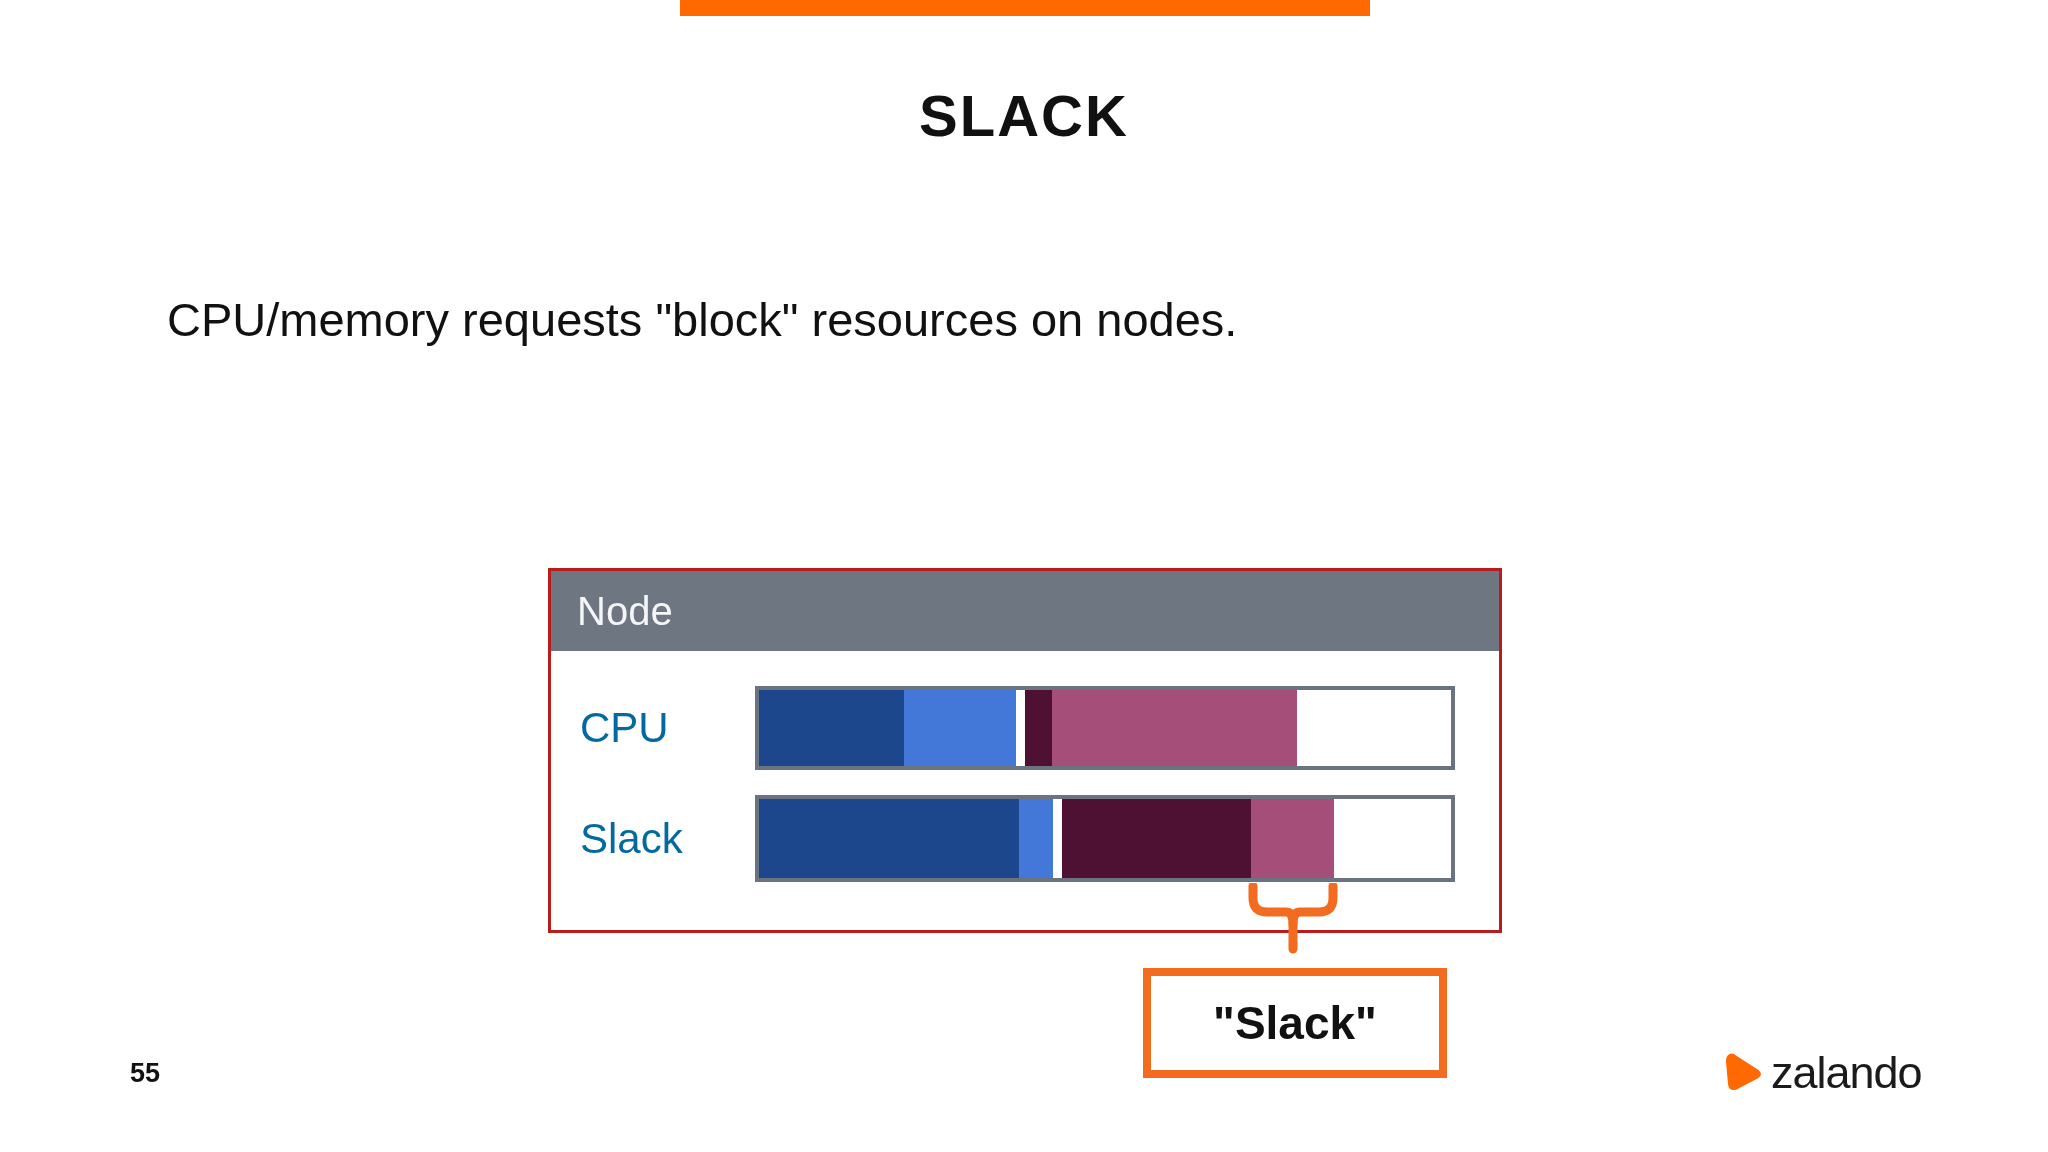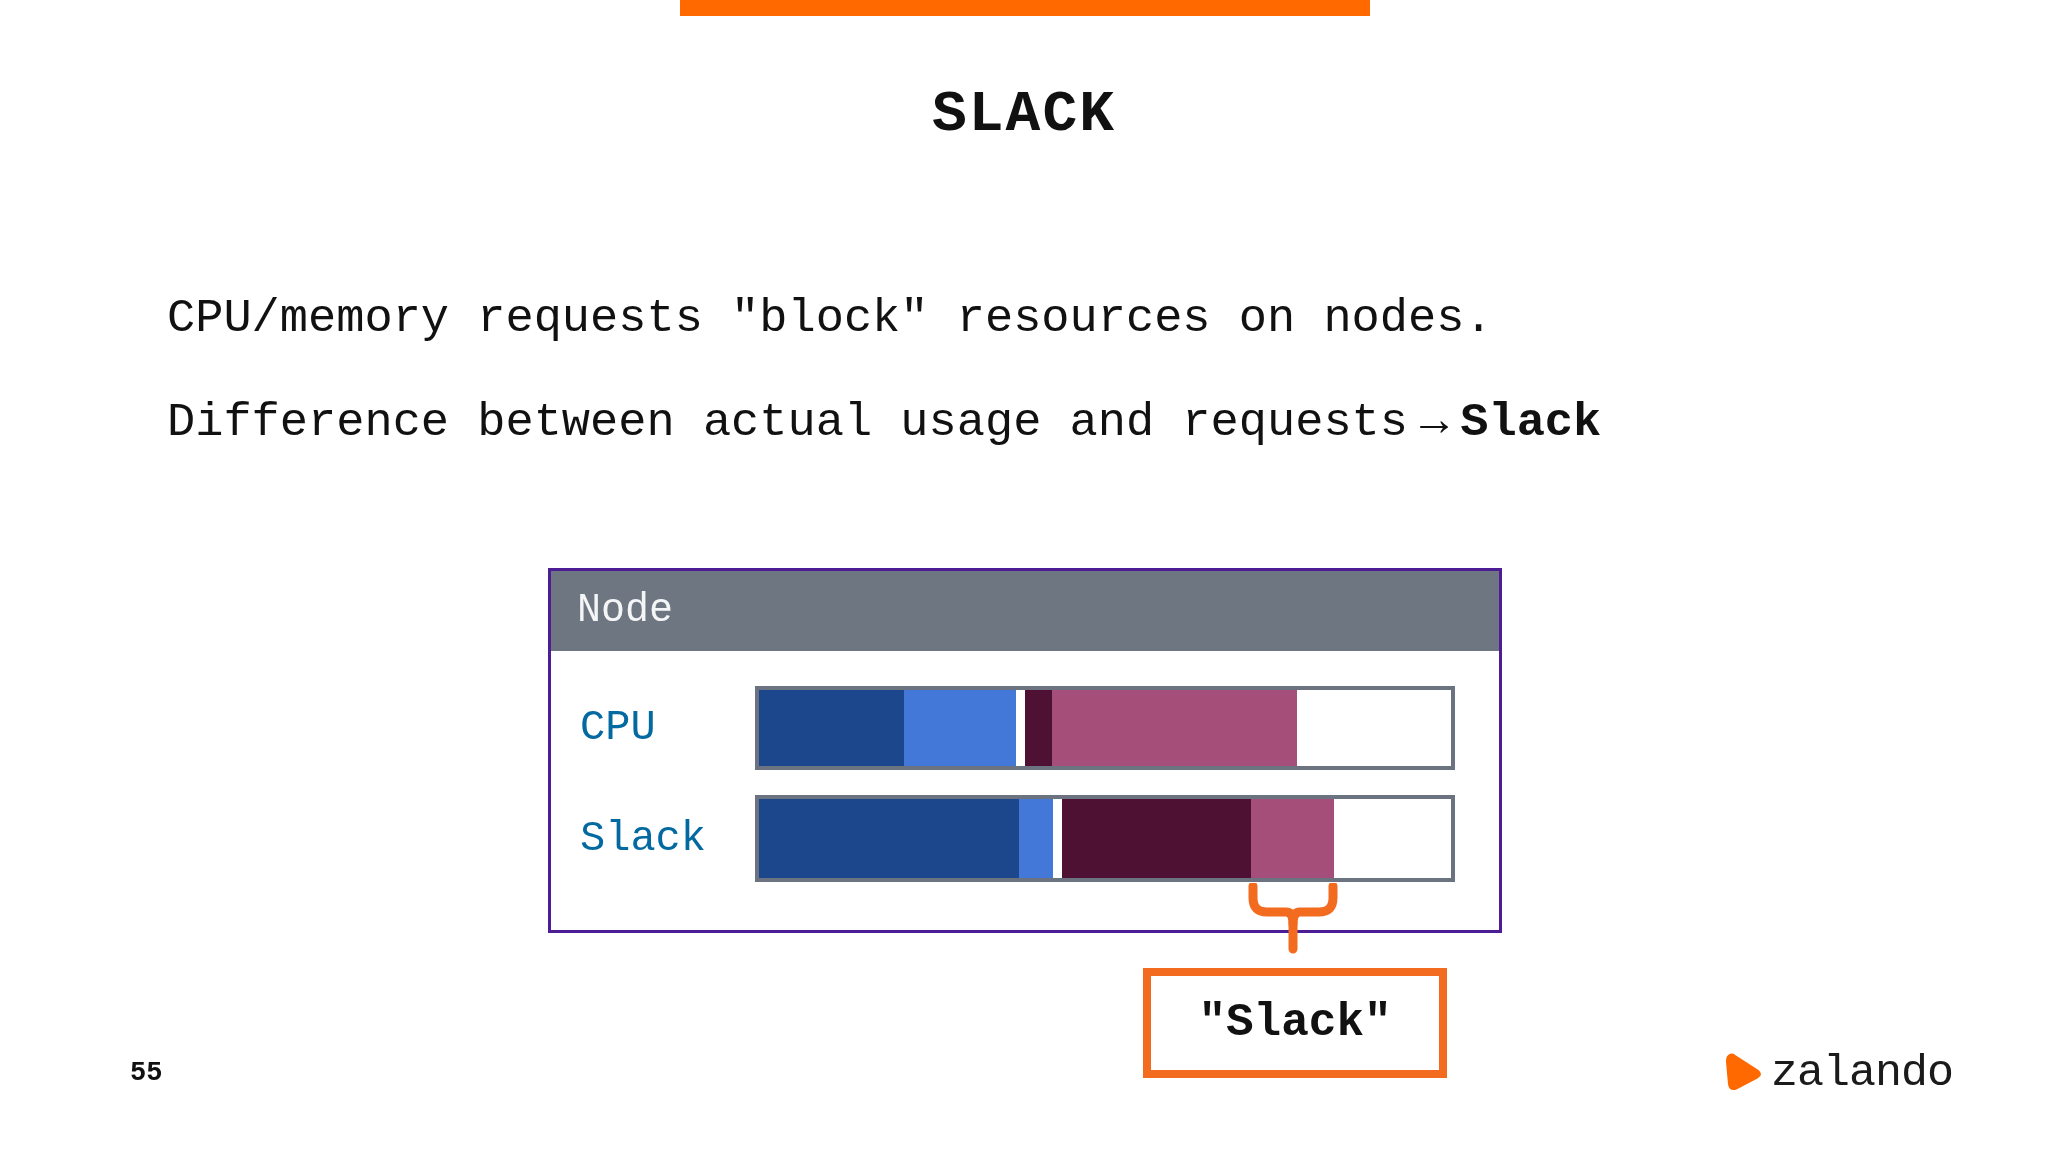"SLACK" .slide { font-family: Liberation Mono, monospace -> Liberation Sans, sans-serif }
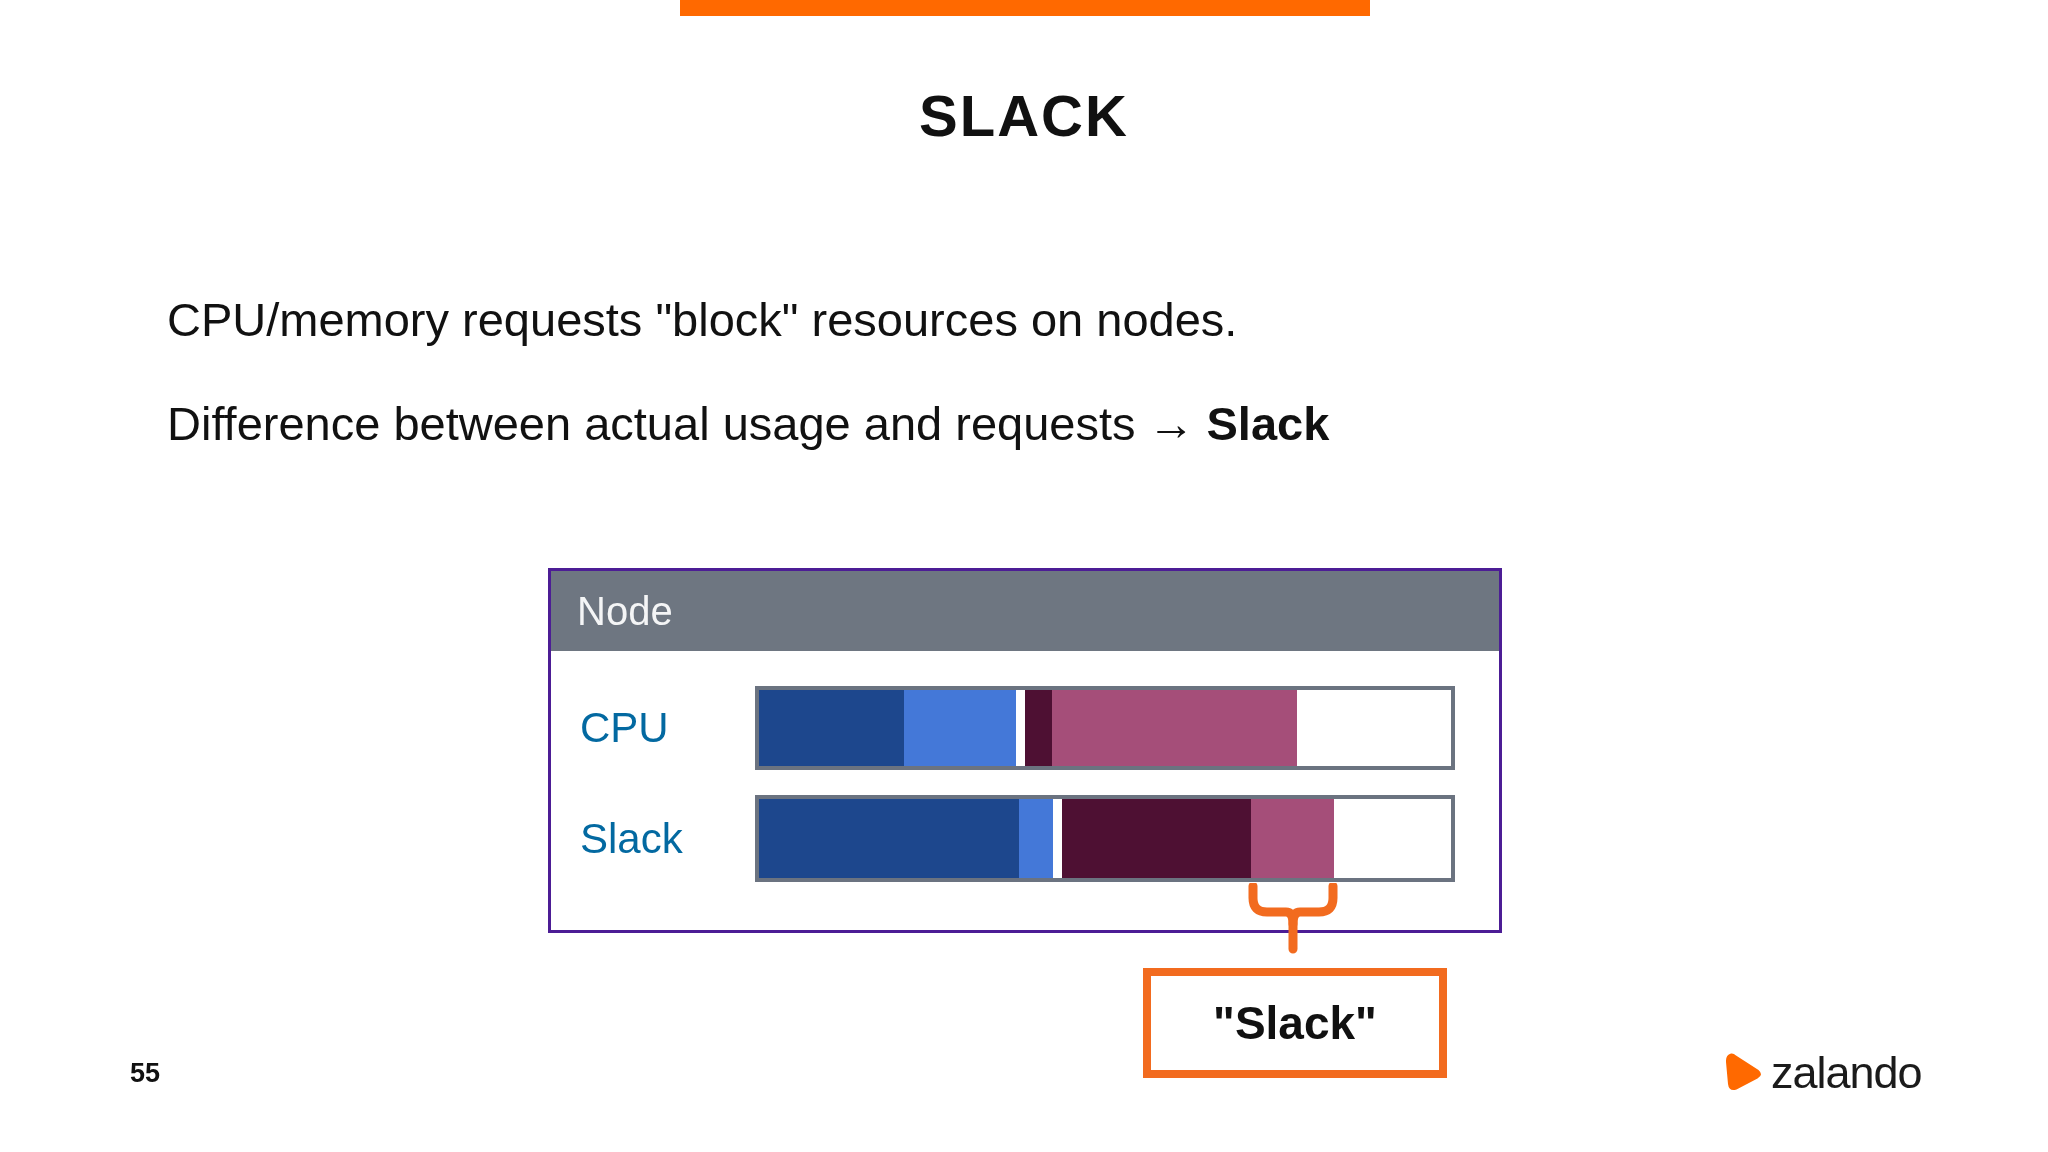"Difference between actual usage and" p.body-line { html: <p><span>Difference between actual usage and requests</span><span>→</span><b>Slack</b></p> -> none }
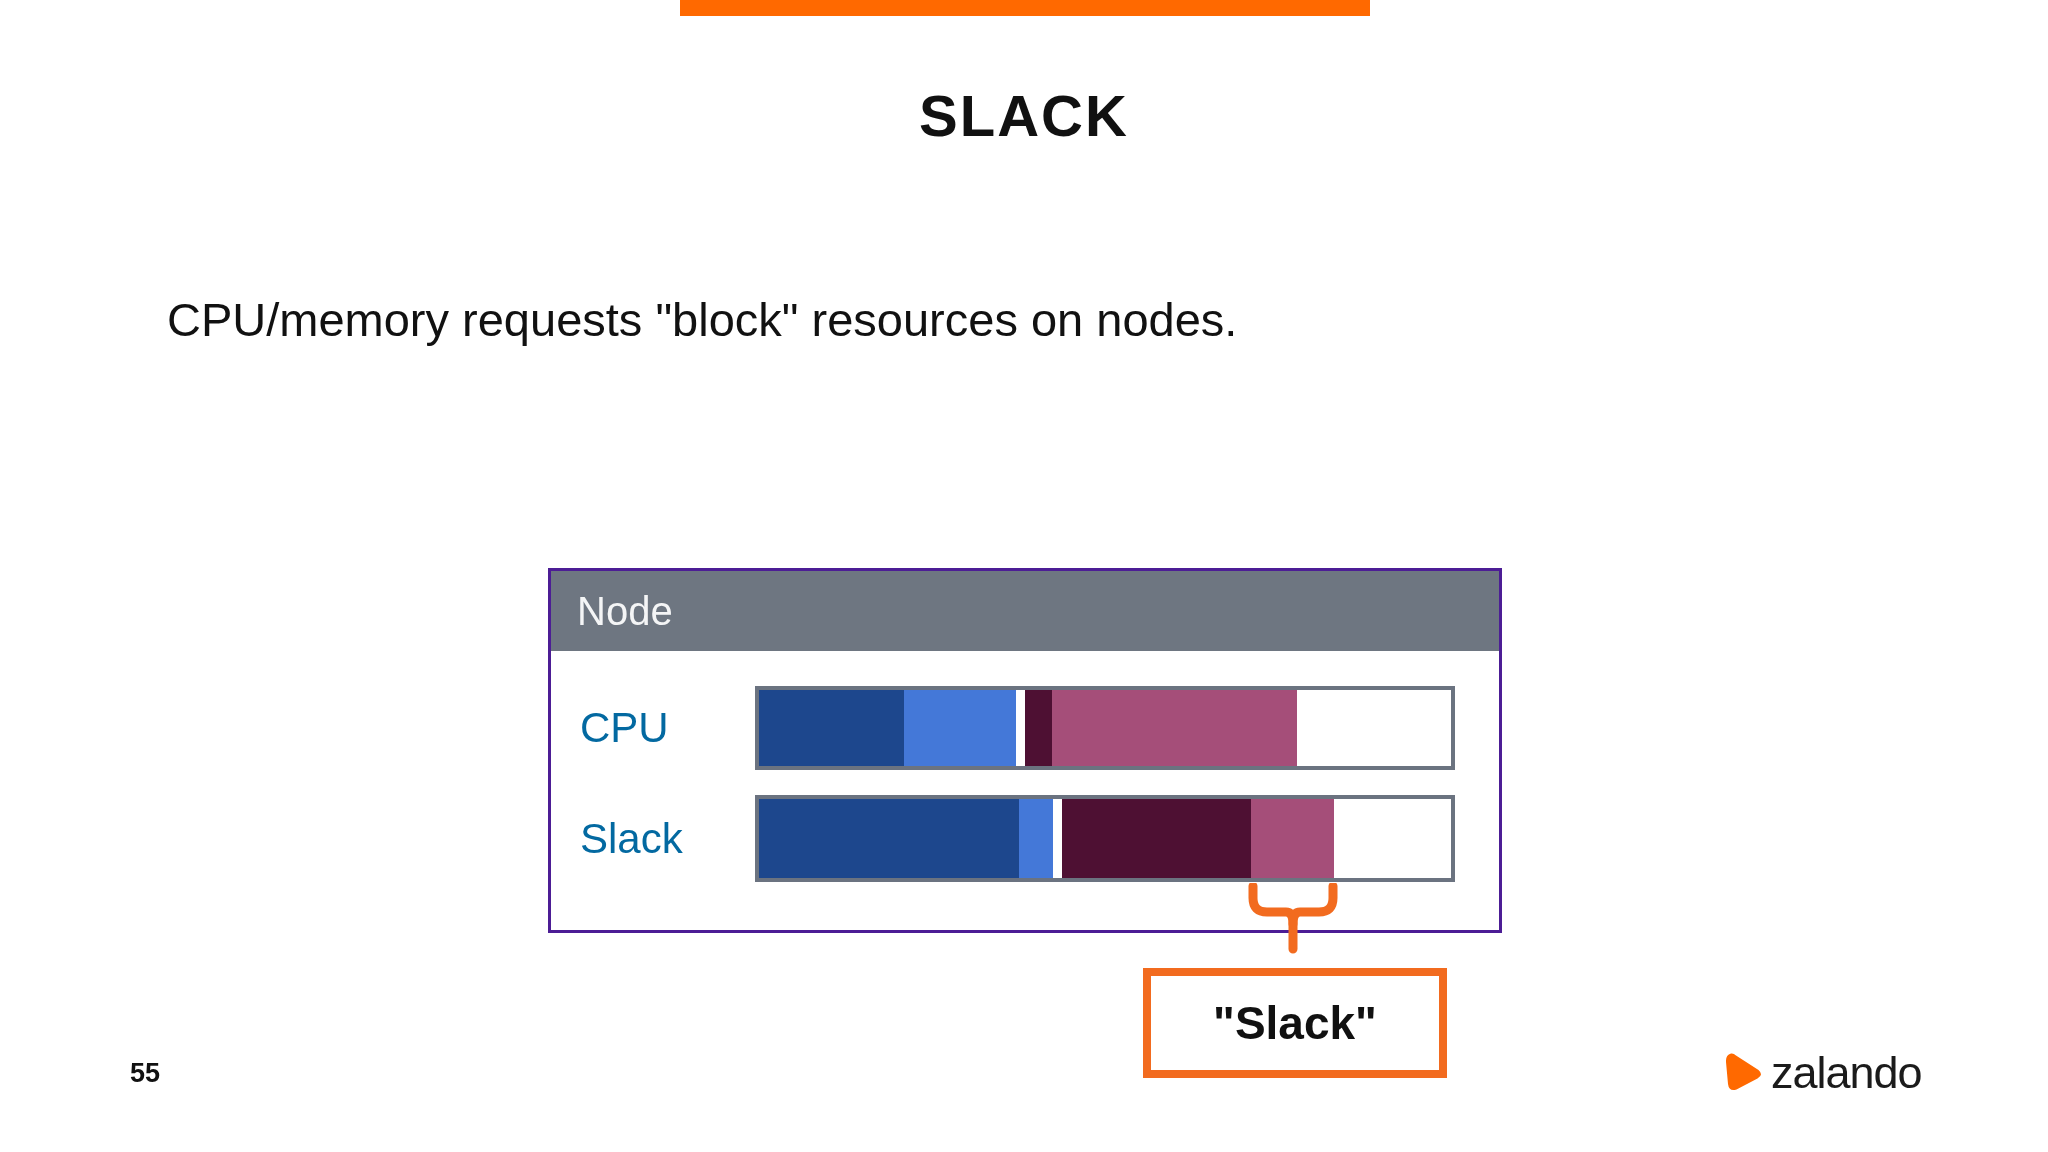"Node" .node-box { border: 3px solid #4c1d95 -> 3px solid #b91c1c }
